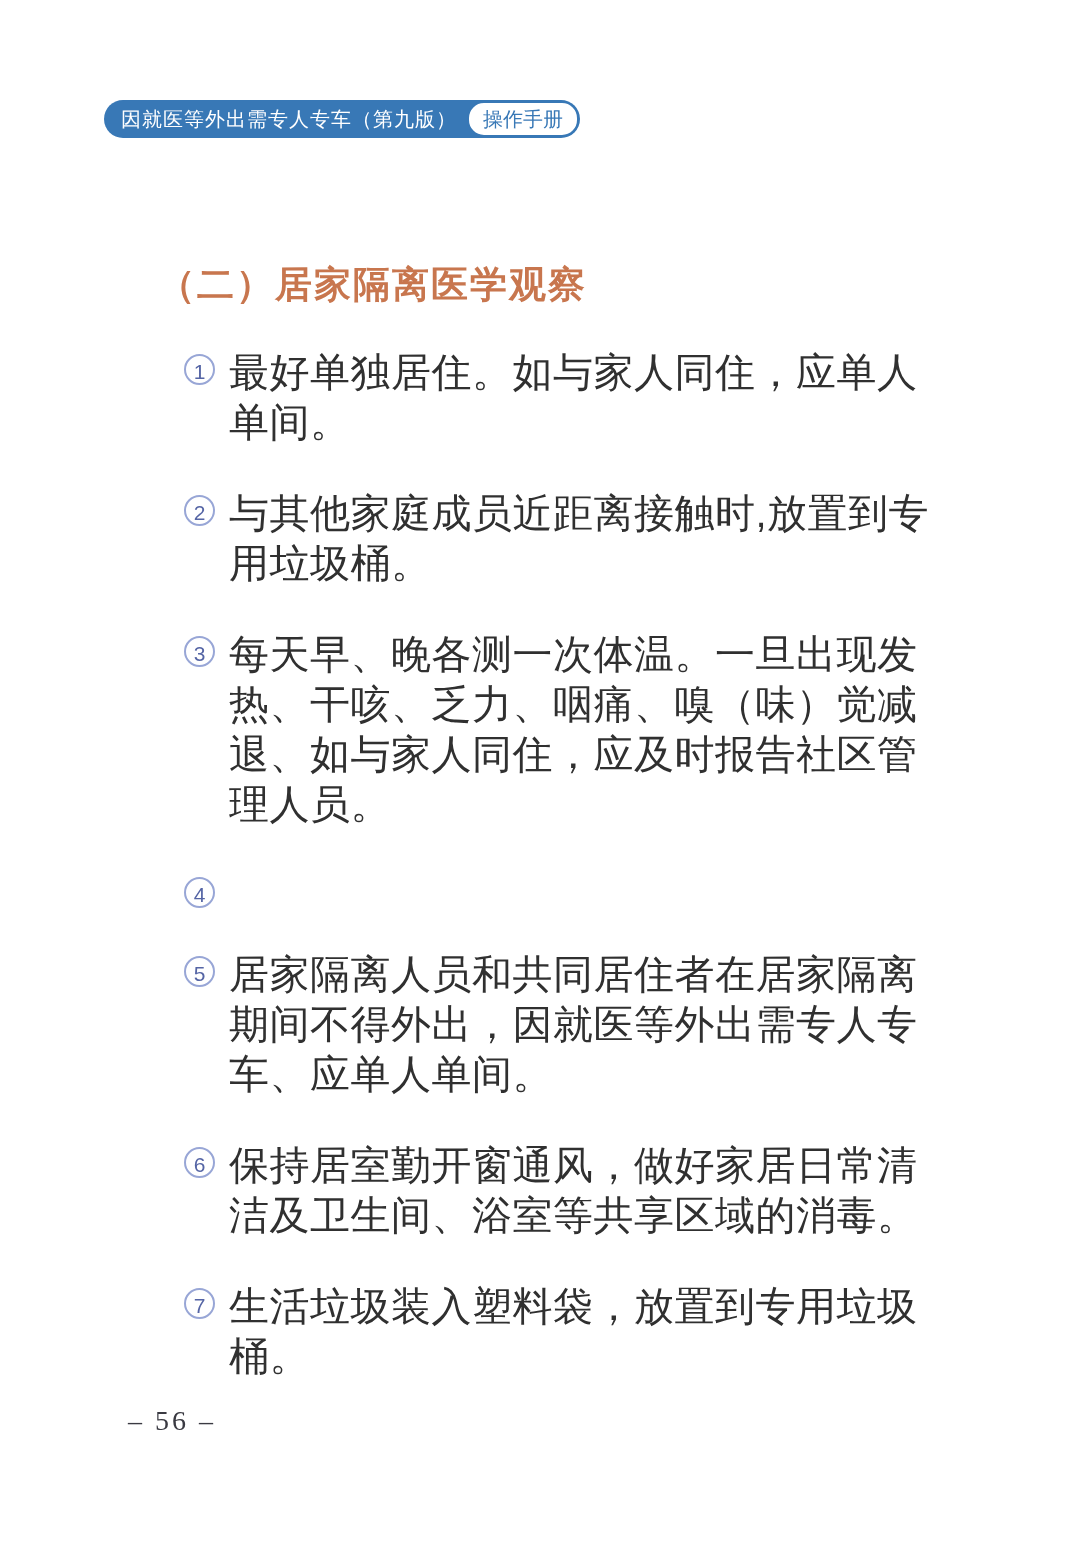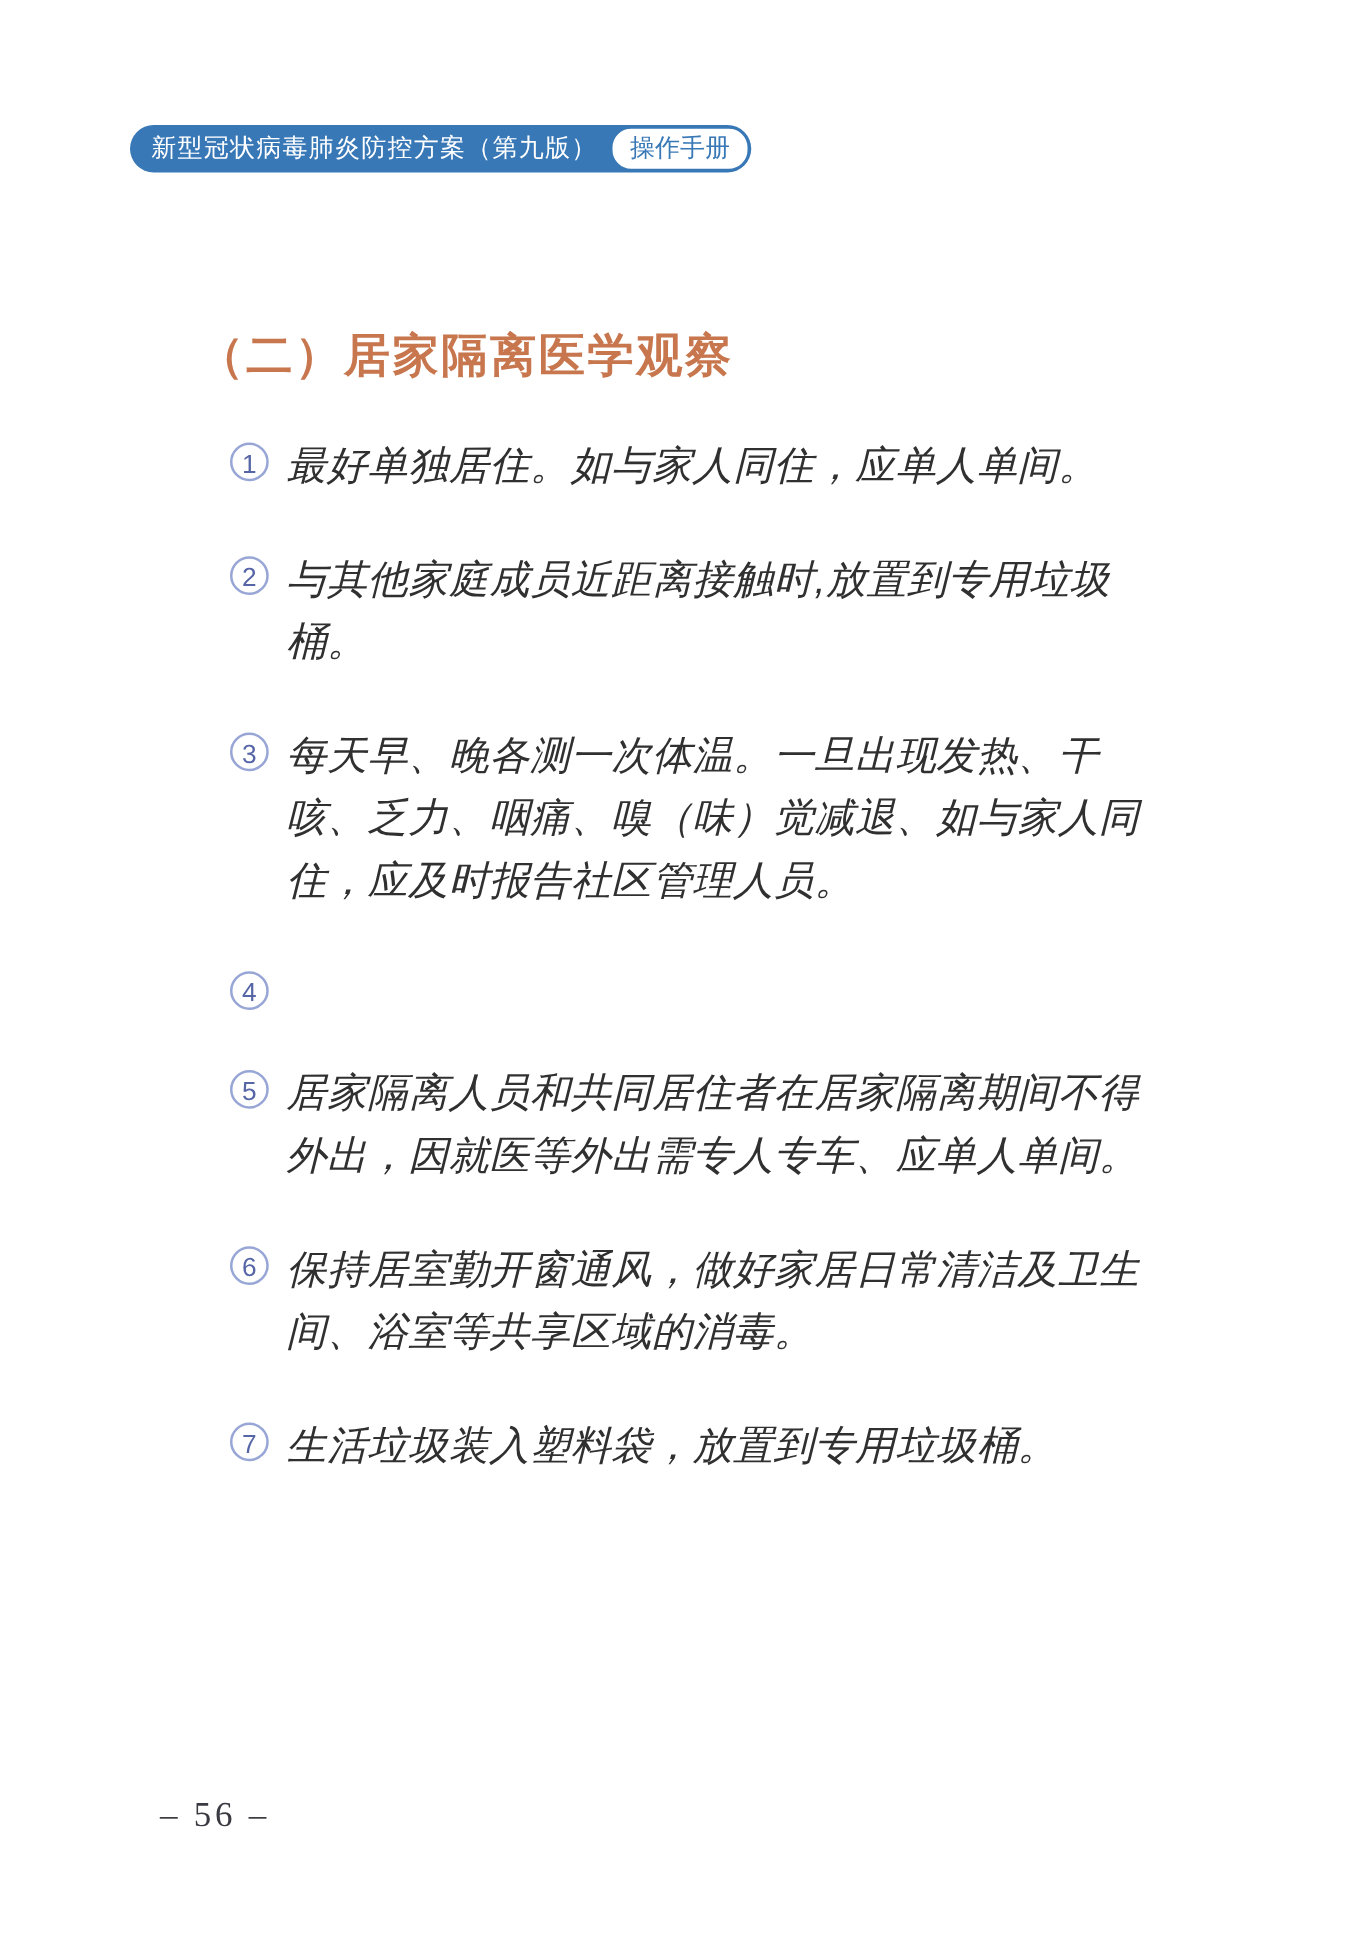"新型冠状病毒肺炎防控方案（第九版）" span.badge-main { text: 新型冠状病毒肺炎防控方案 -> 因就医等外出需专人专车 }
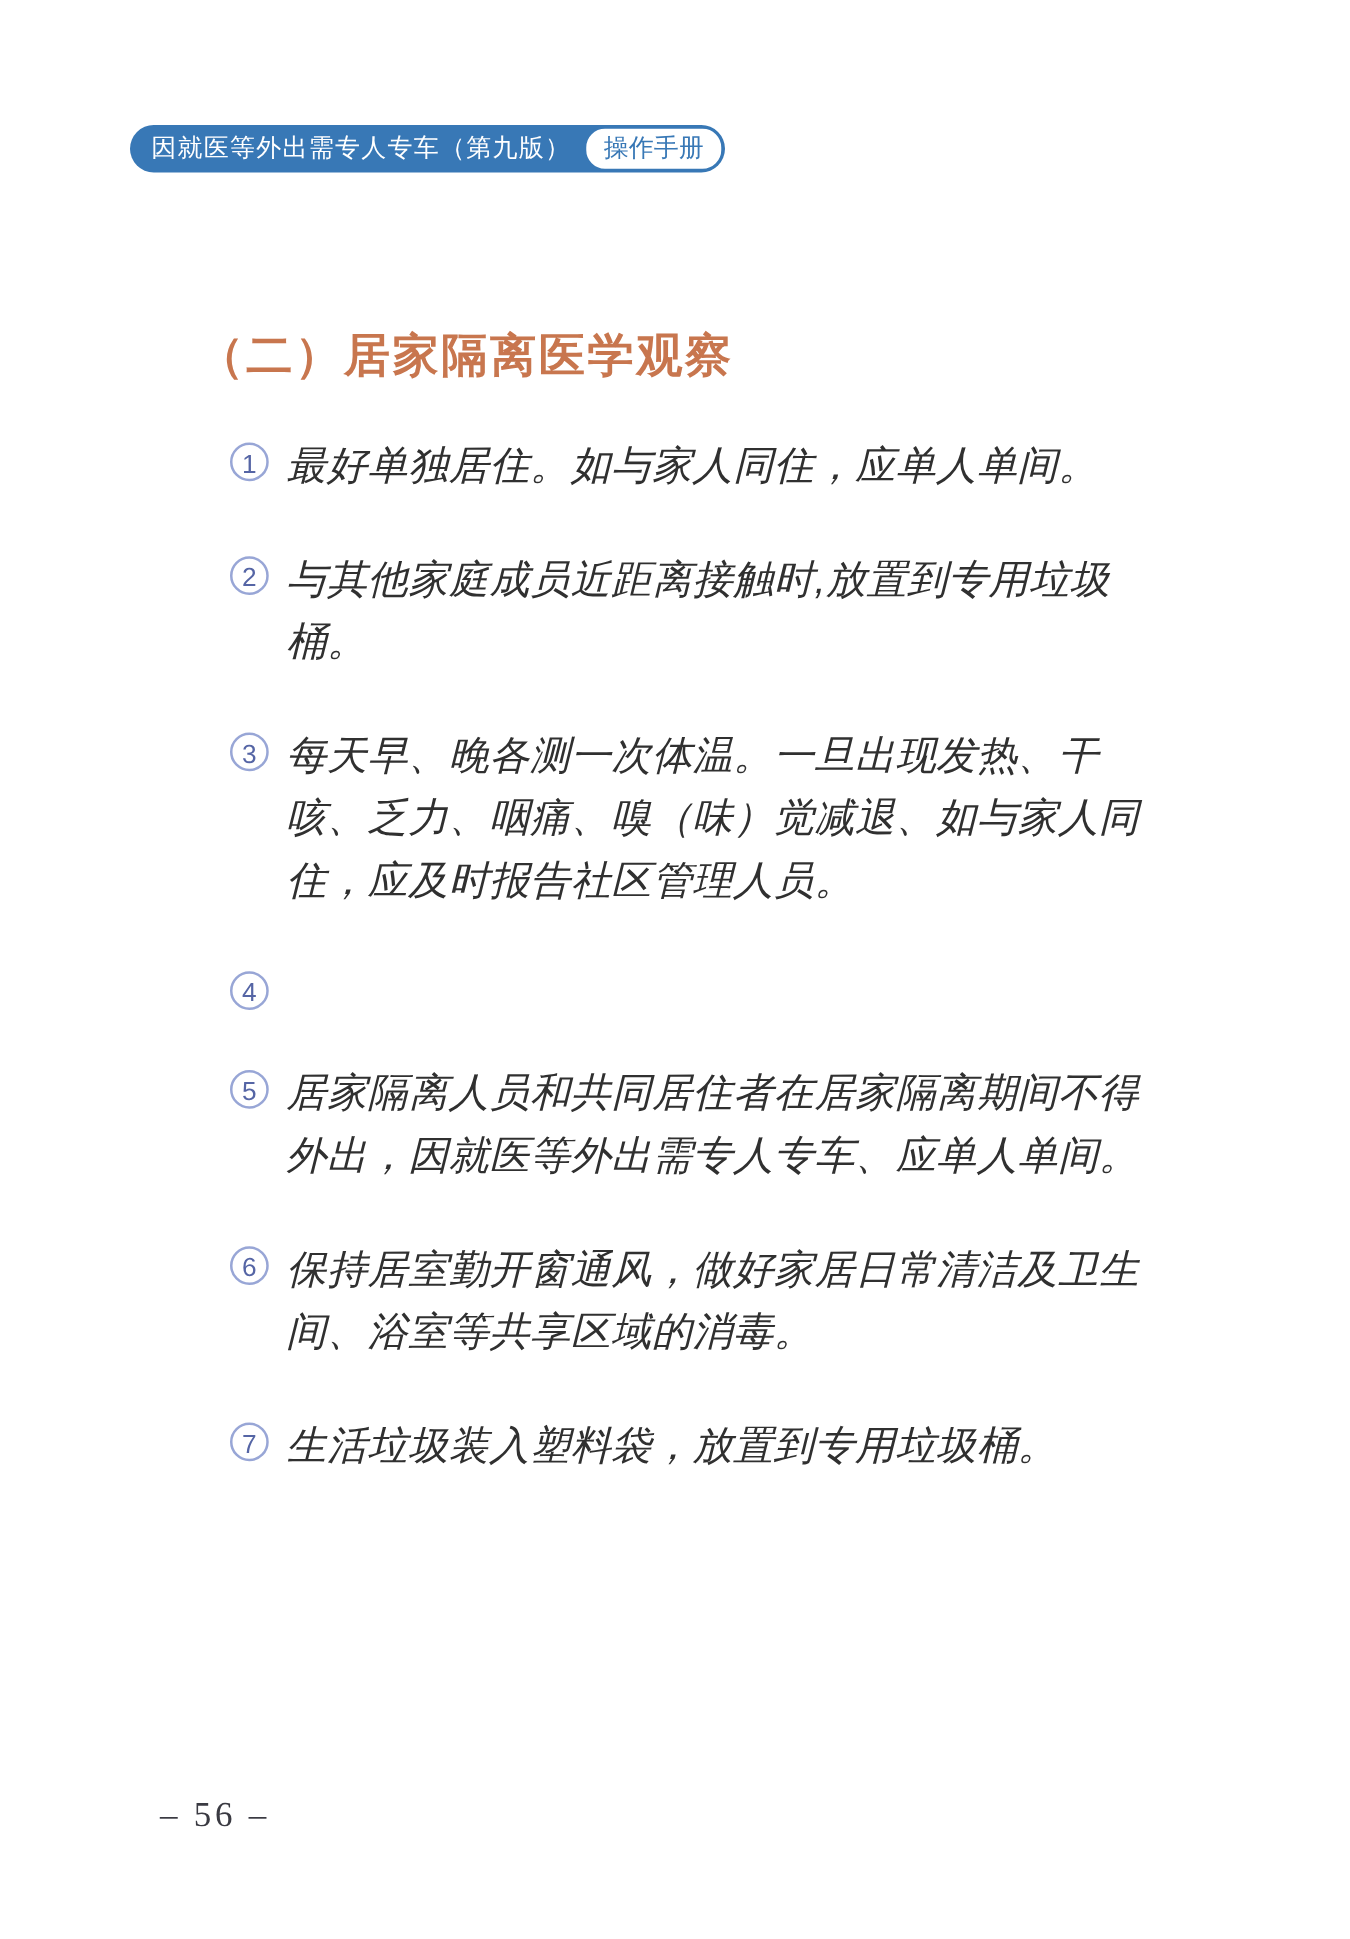"最好单独居住。如与家人同住，应单人单间。" .item-text { font-size: 32px -> 40px; font-style: italic -> none }
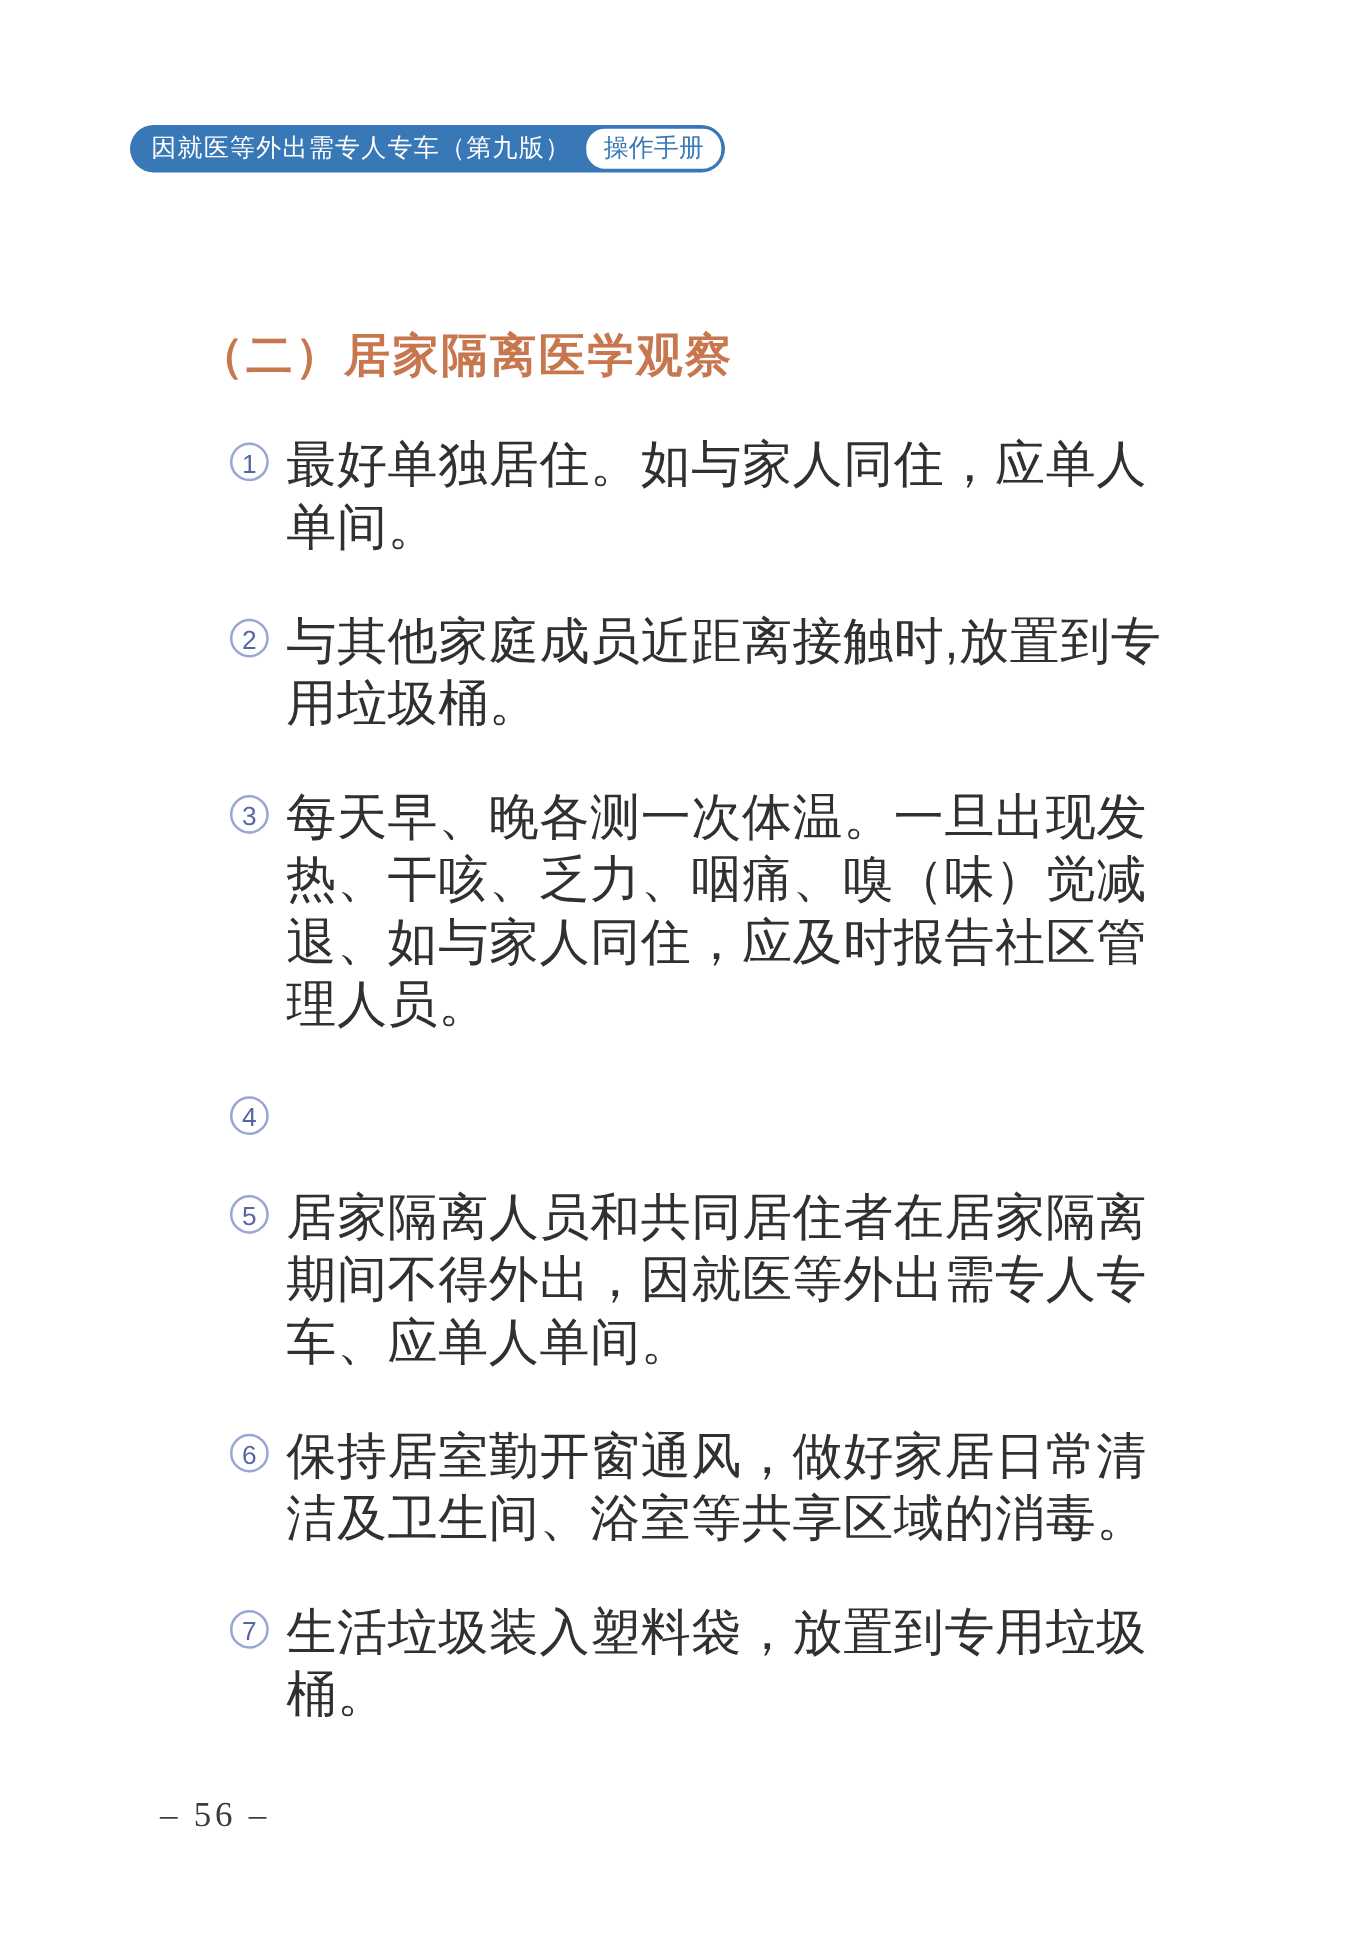"– 56 –" .page-number { margin-top: 32px -> none }
